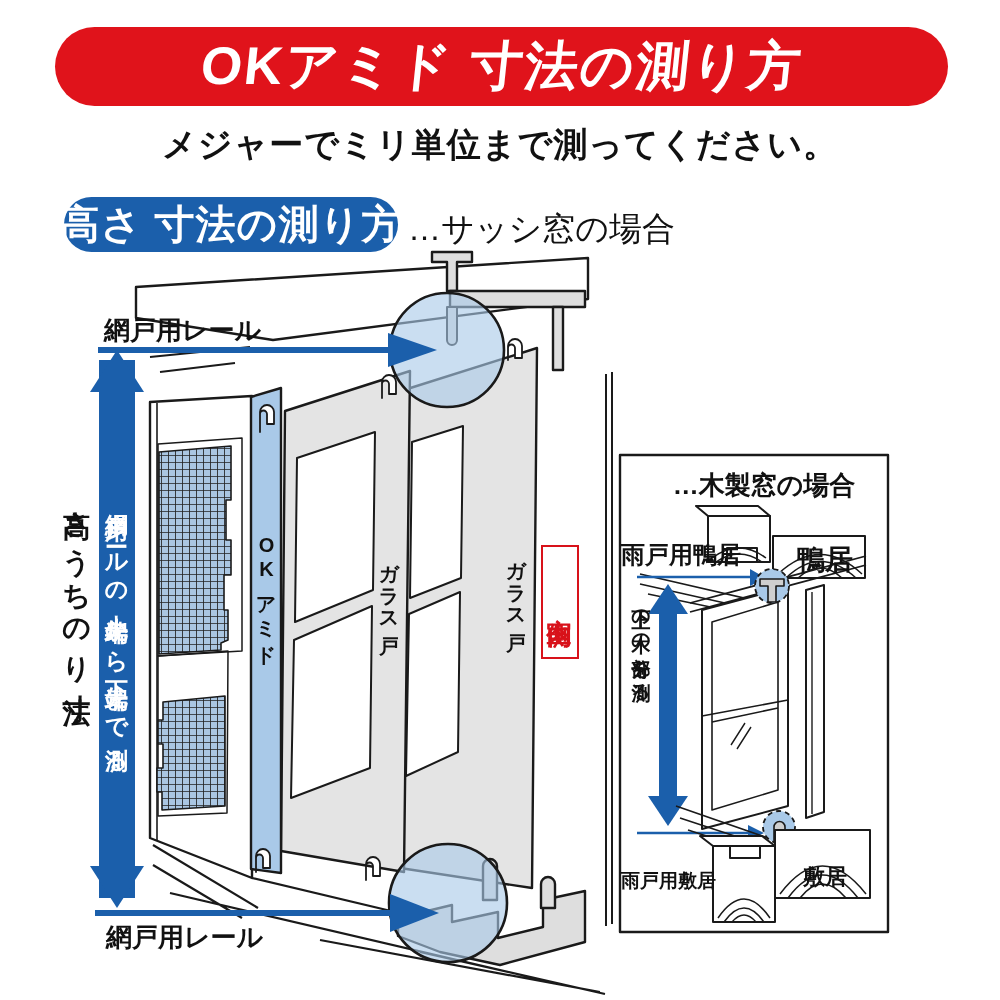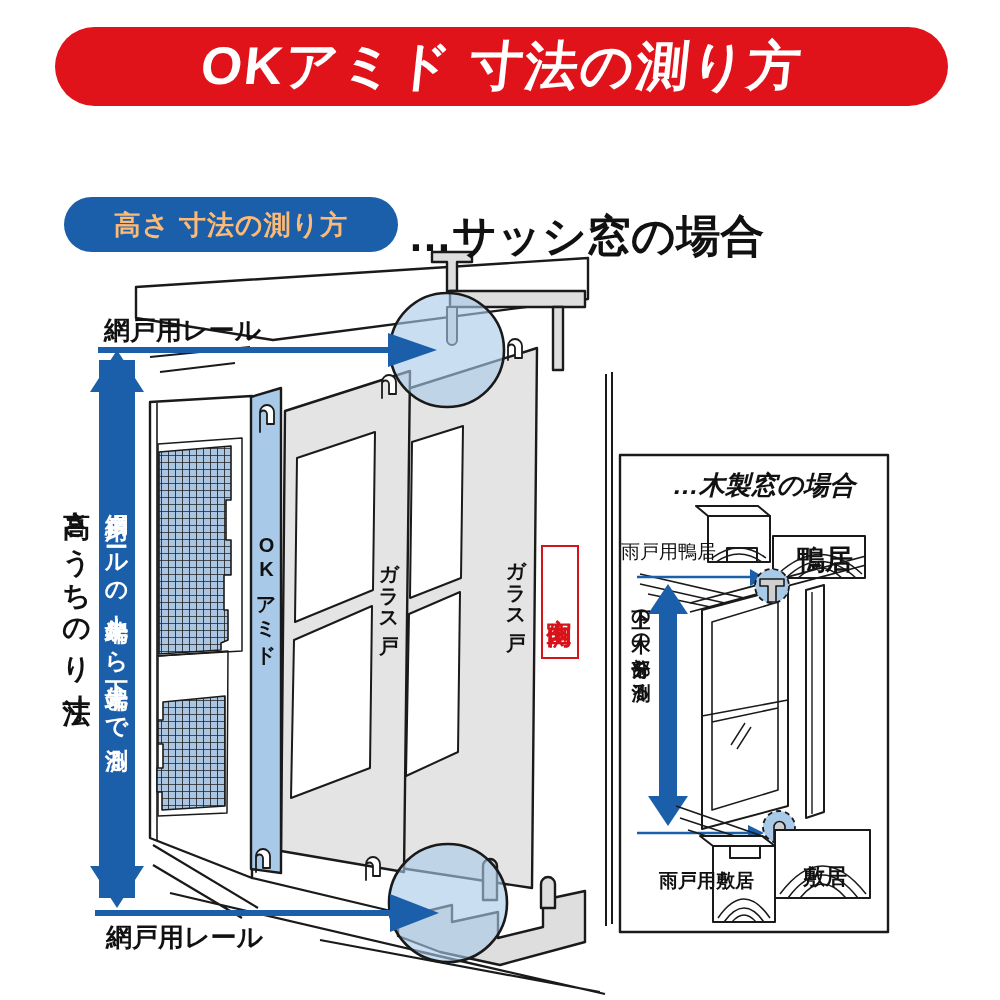"メジャーでミリ単位まで測ってください。" div.abs { html: none -> <div>メジャーでミリ単位まで測ってください。</div> }
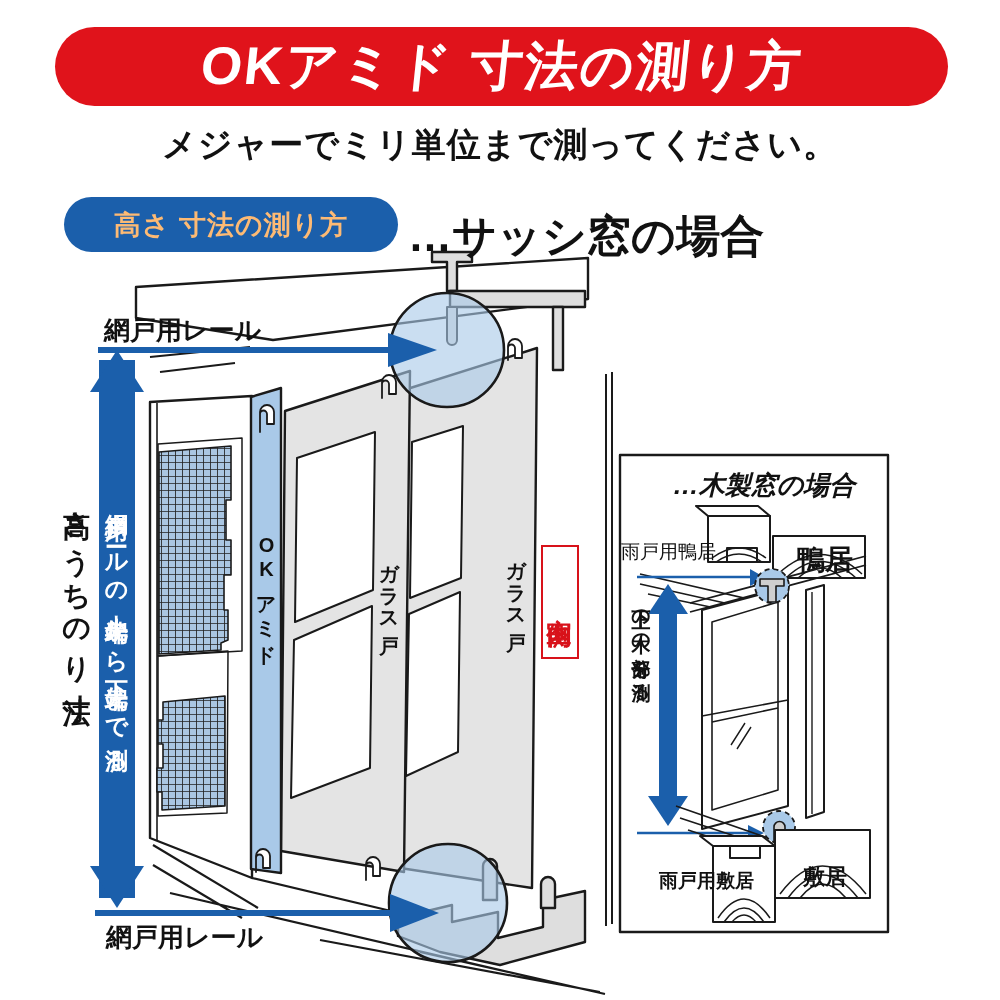"高さ 寸法の測り方" .pill-text { color: #fdba74 -> #ffffff; font-size: 27px -> 40px }
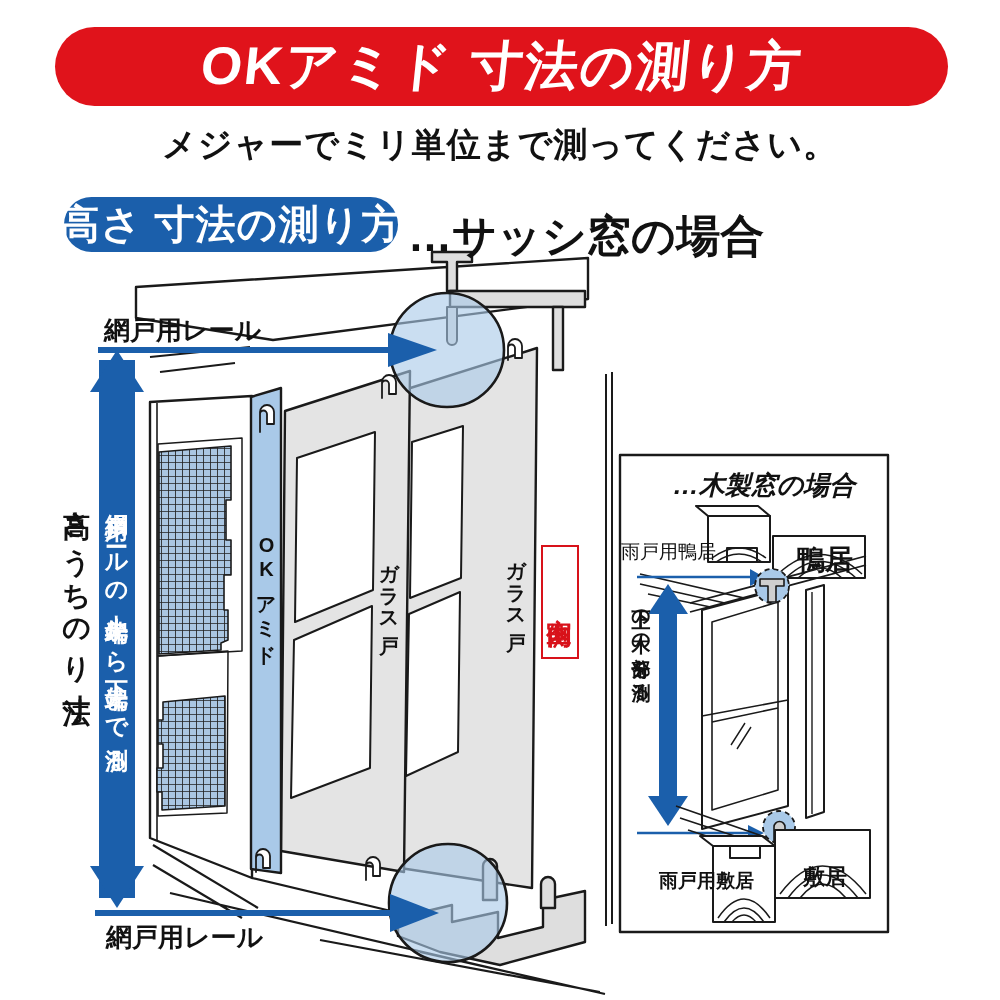"…サッシ窓の場合" .case-note { font-size: 44px -> 33px; font-weight: bold -> normal }
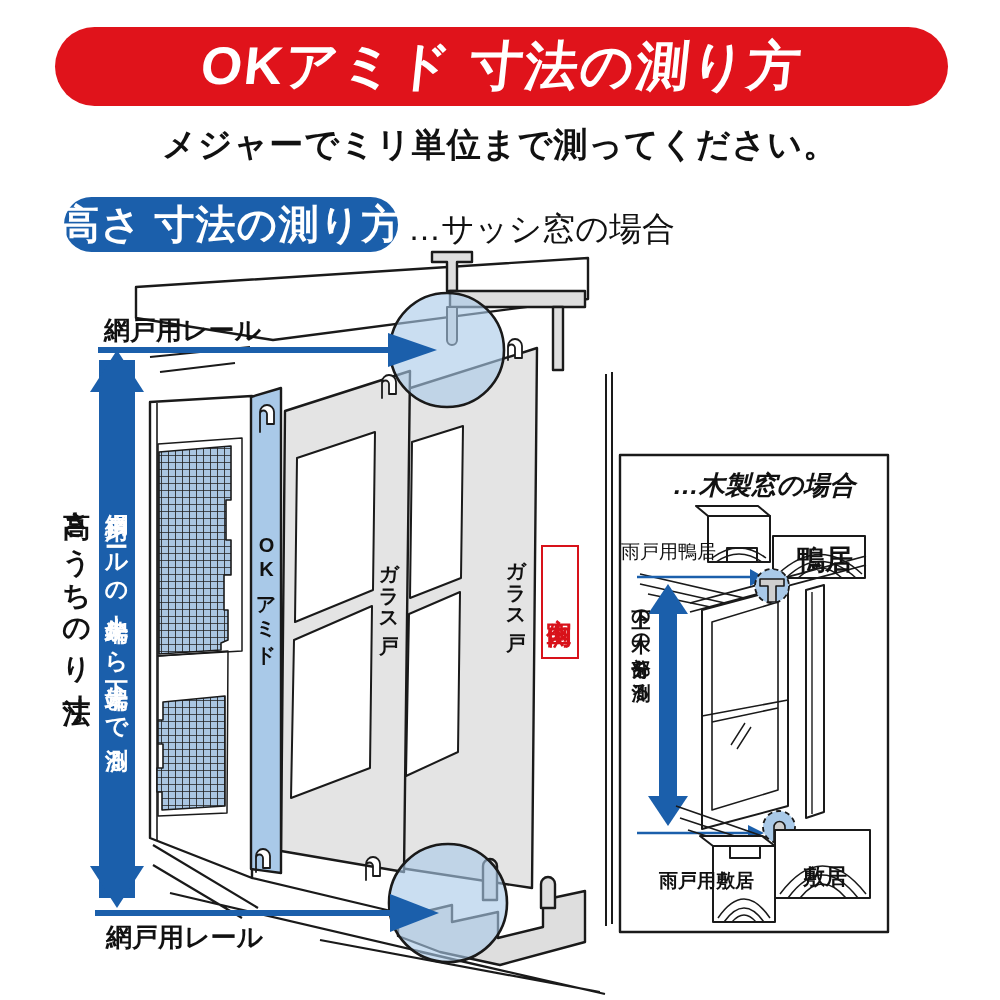"…木製窓の場合" .panel-title { font-style: italic -> none }
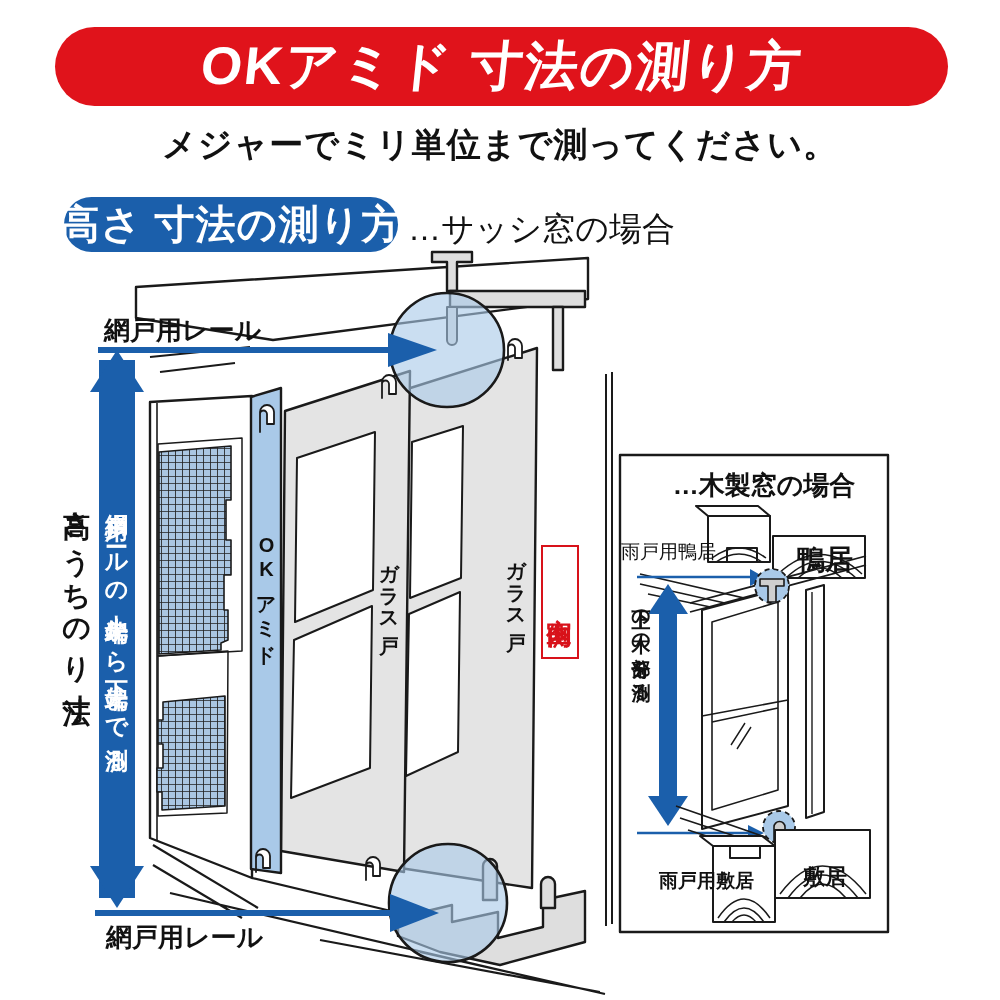"雨戸用鴨居" .amado-kamoi { font-size: 19px -> 24px; font-weight: normal -> bold }
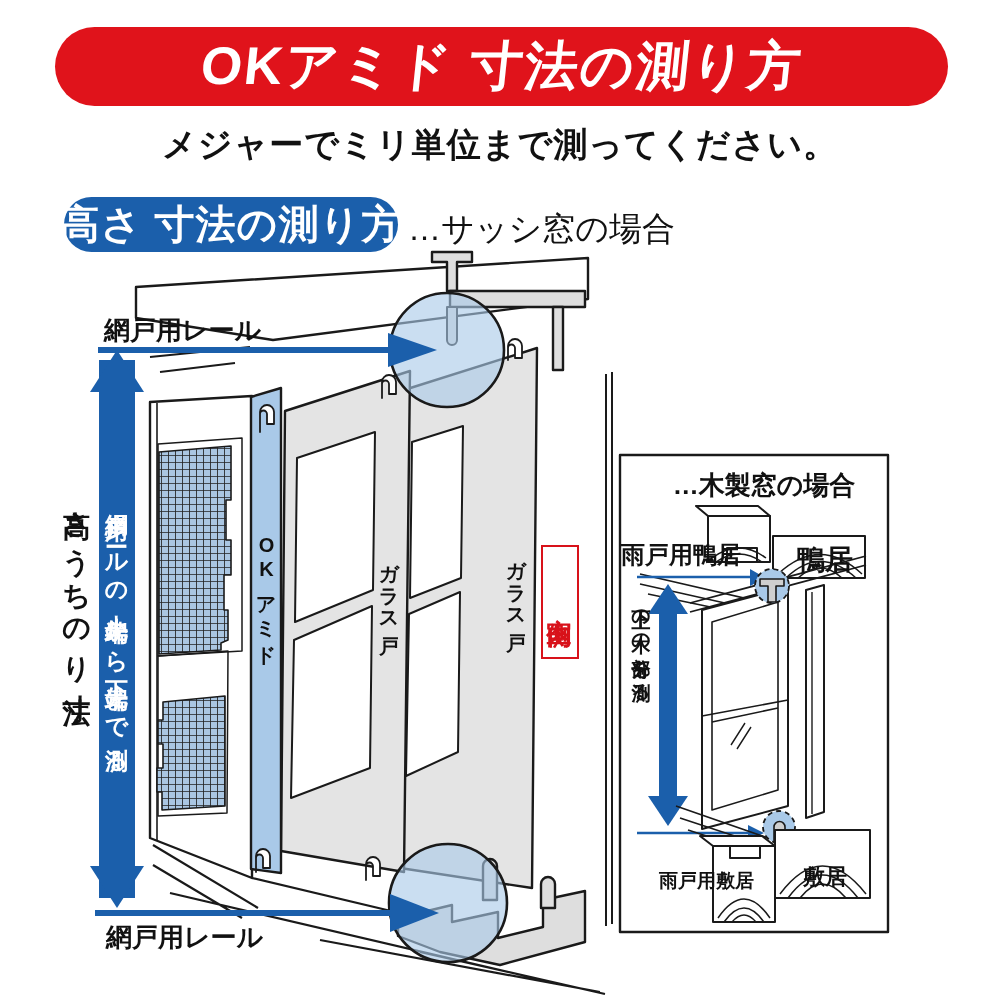"雨戸用敷居" .amado-shikii { margin-left: 38px -> none }
